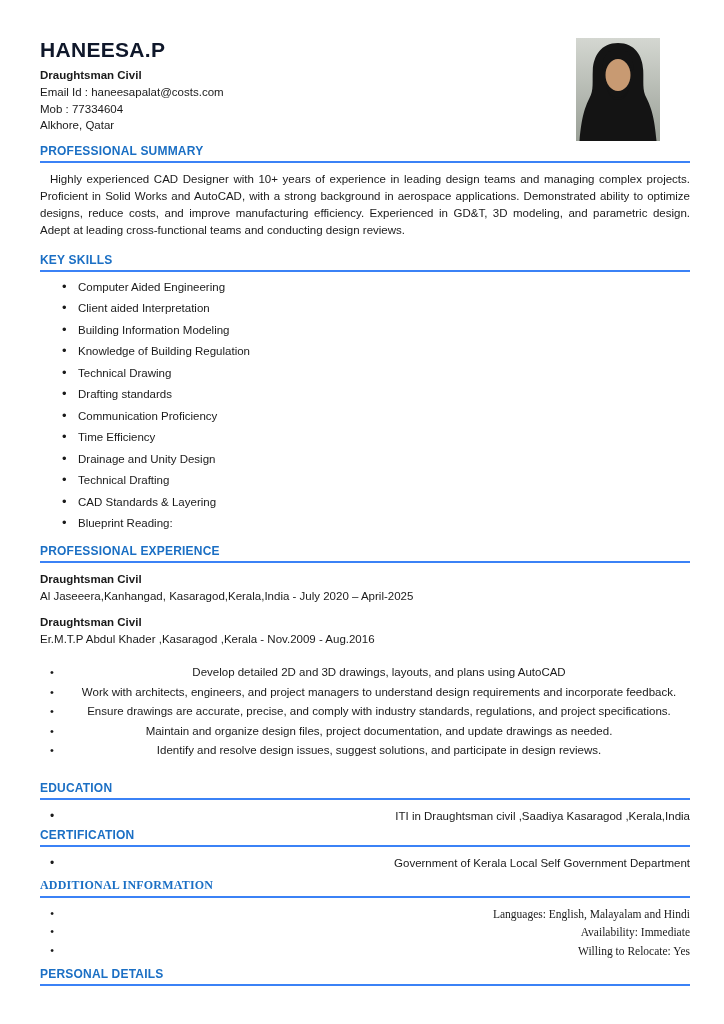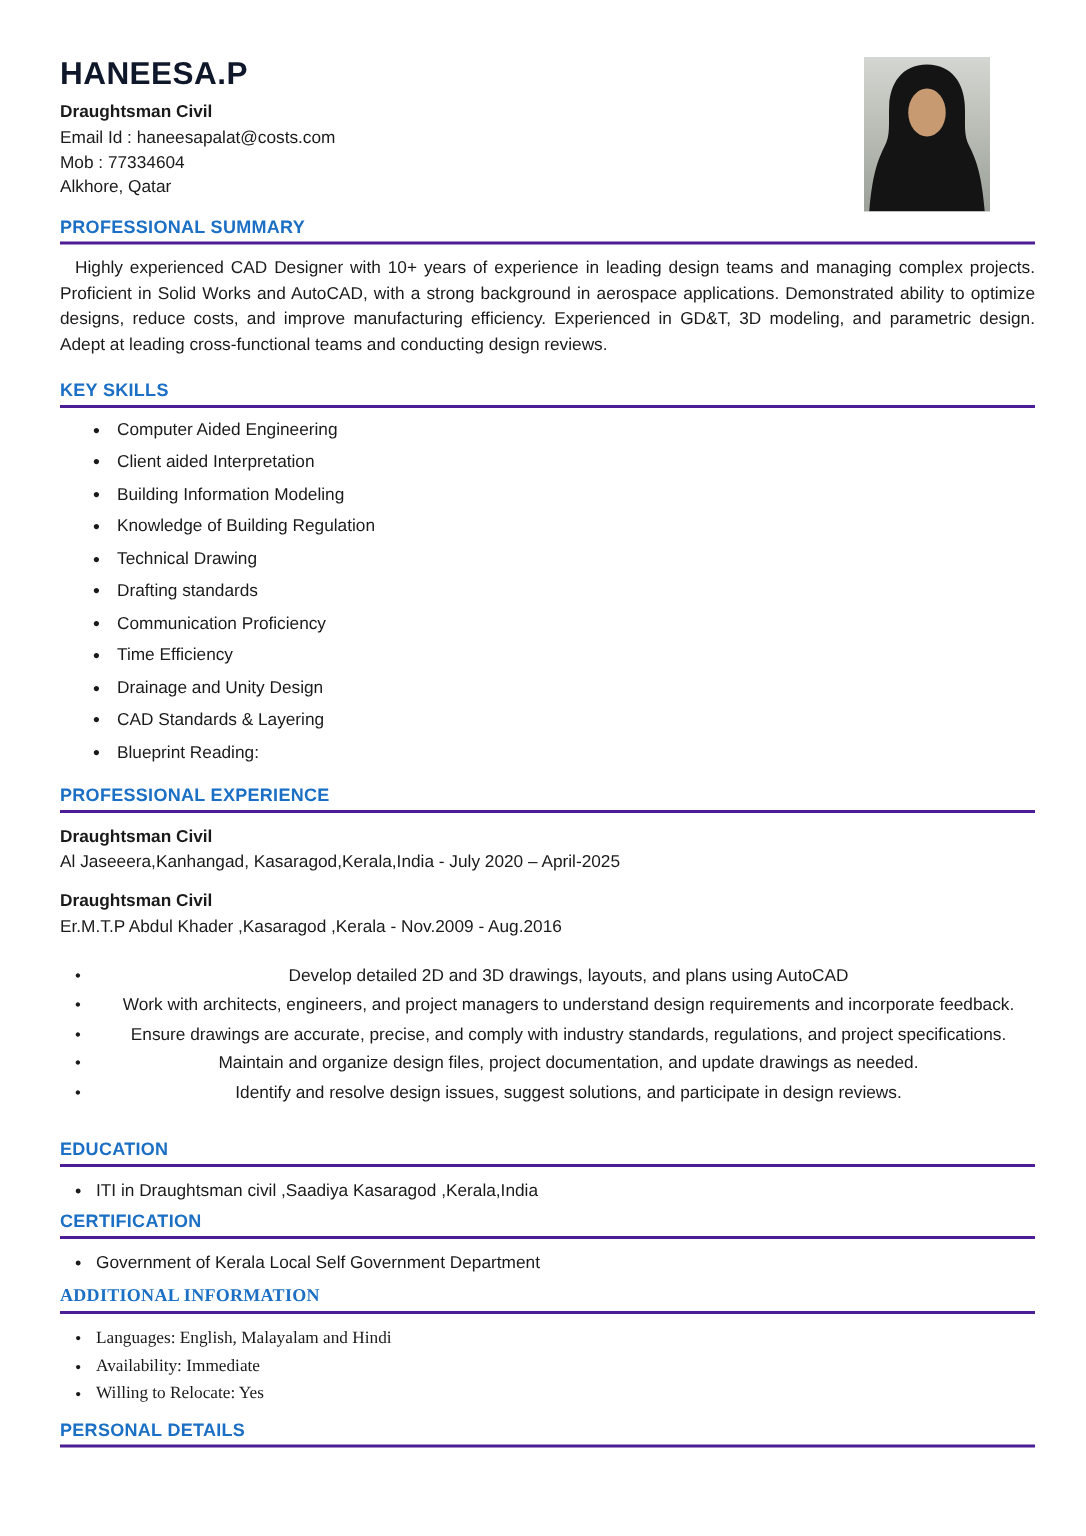"PROFESSIONAL SUMMARY" .section-heading { border-bottom: 2px solid #4c1d95 -> 2px solid #3b82f6 }
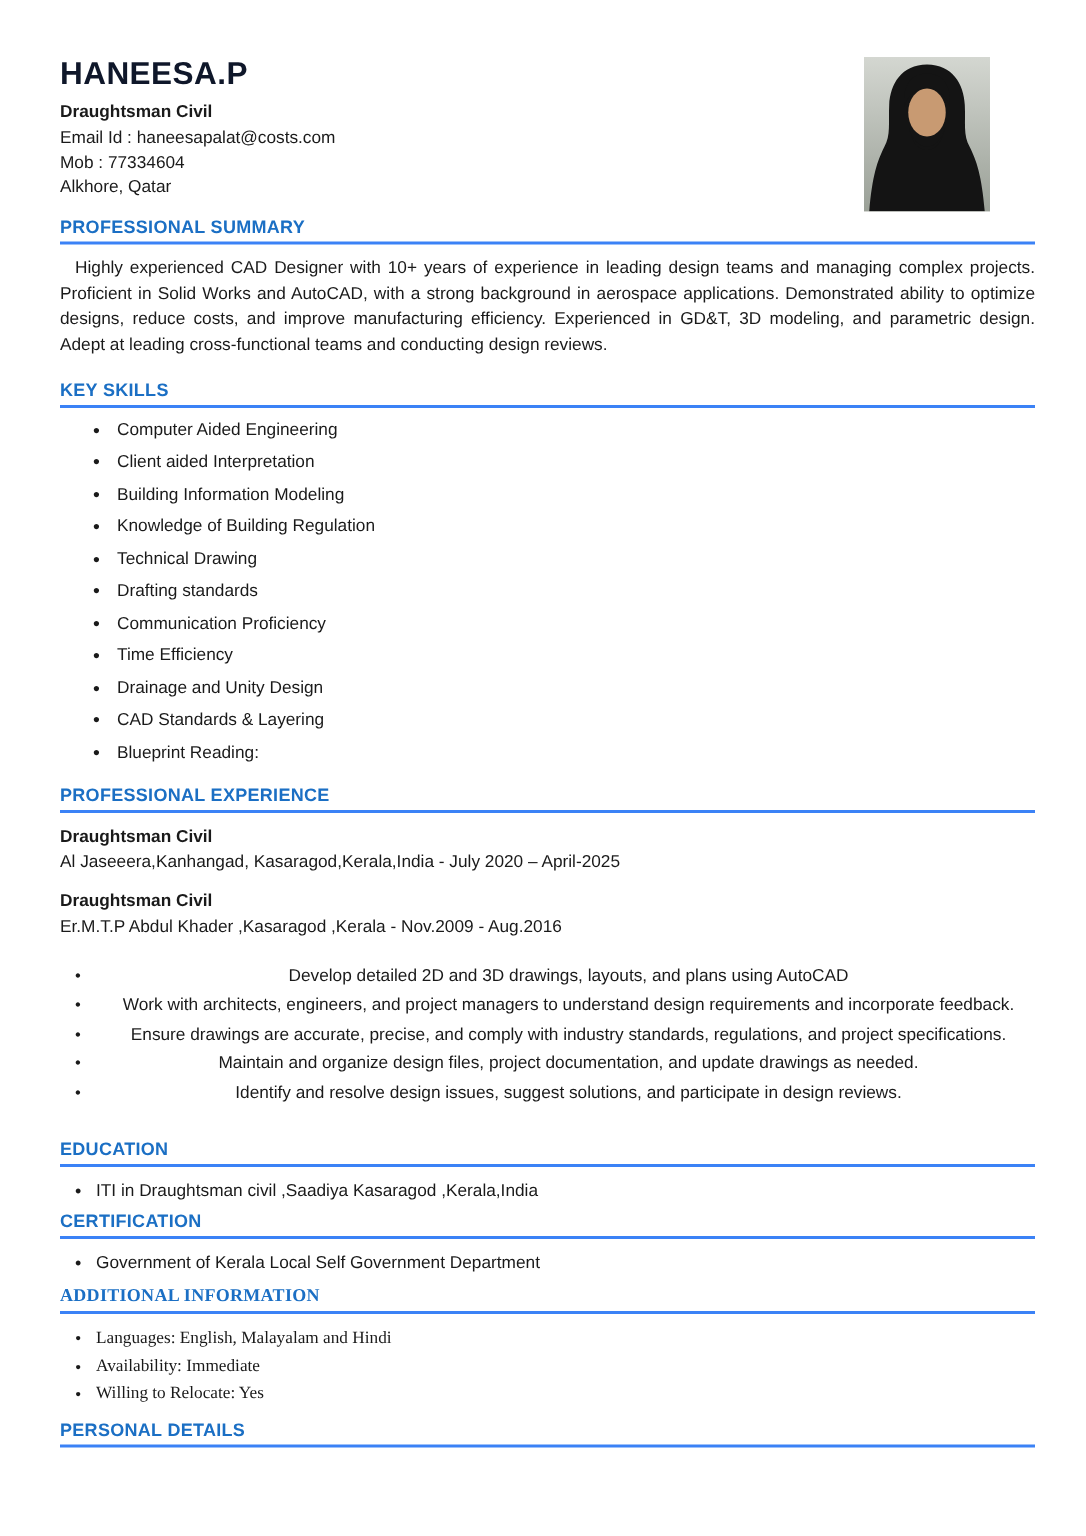"Technical Drafting" li { html: none -> <li>Technical Drafting</li> }
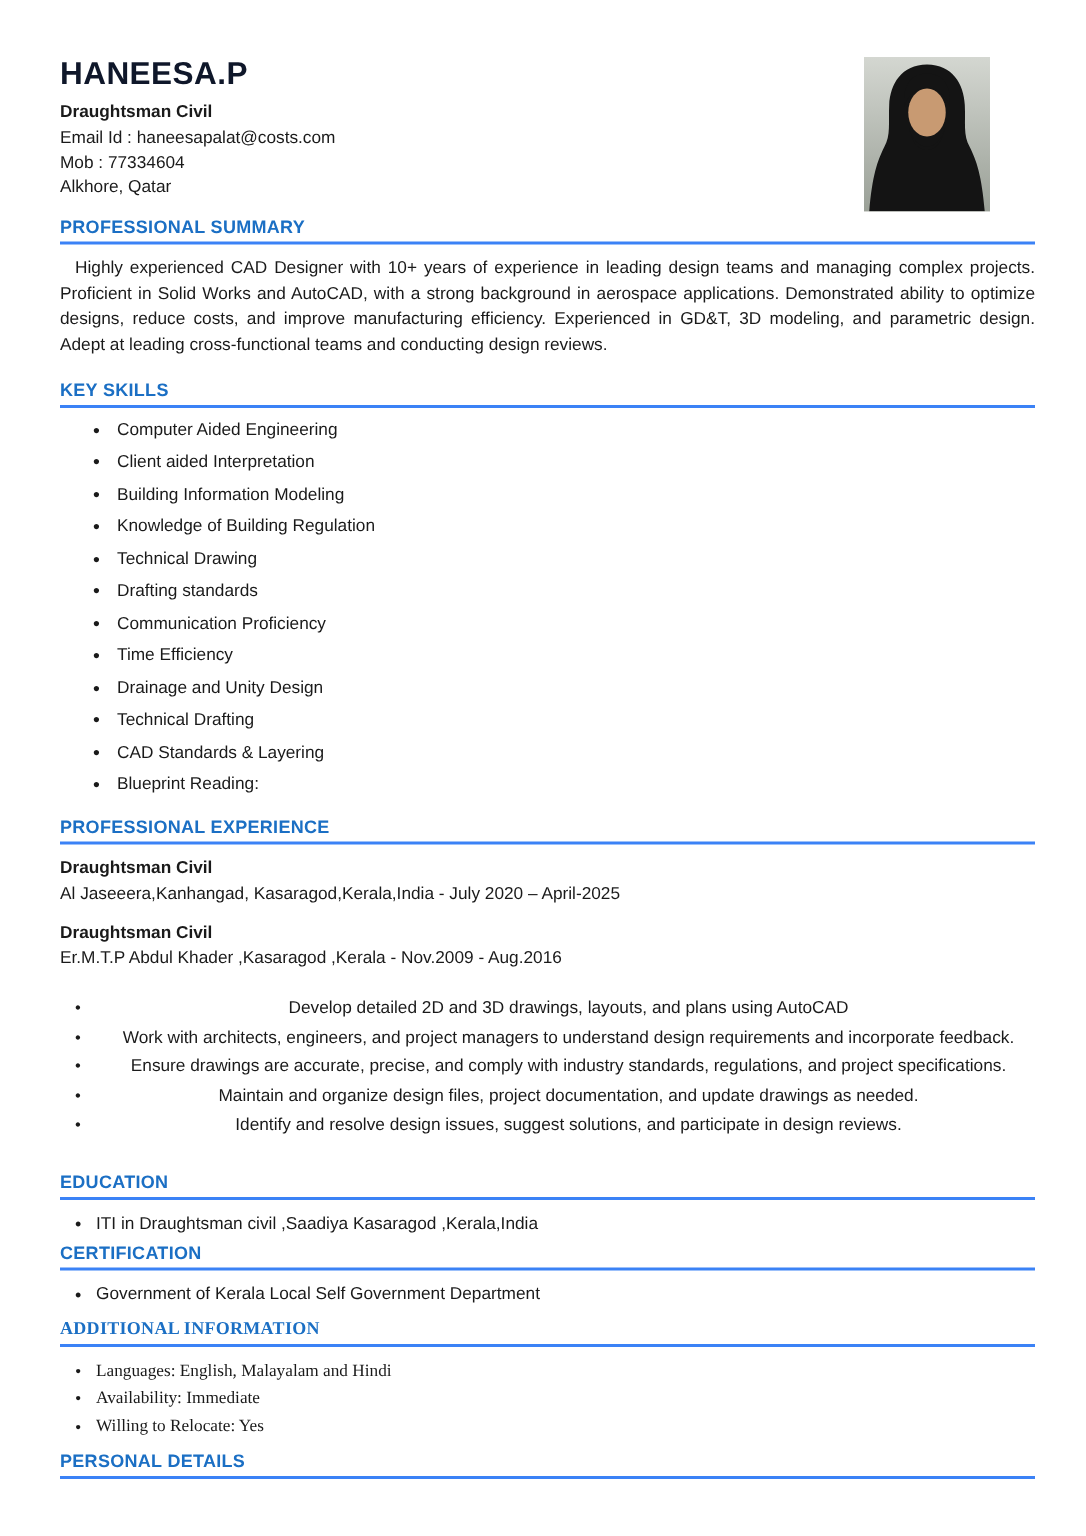"ITI in Draughtsman civil ,Saadiya" .plain-list li { text-align: none -> right }
